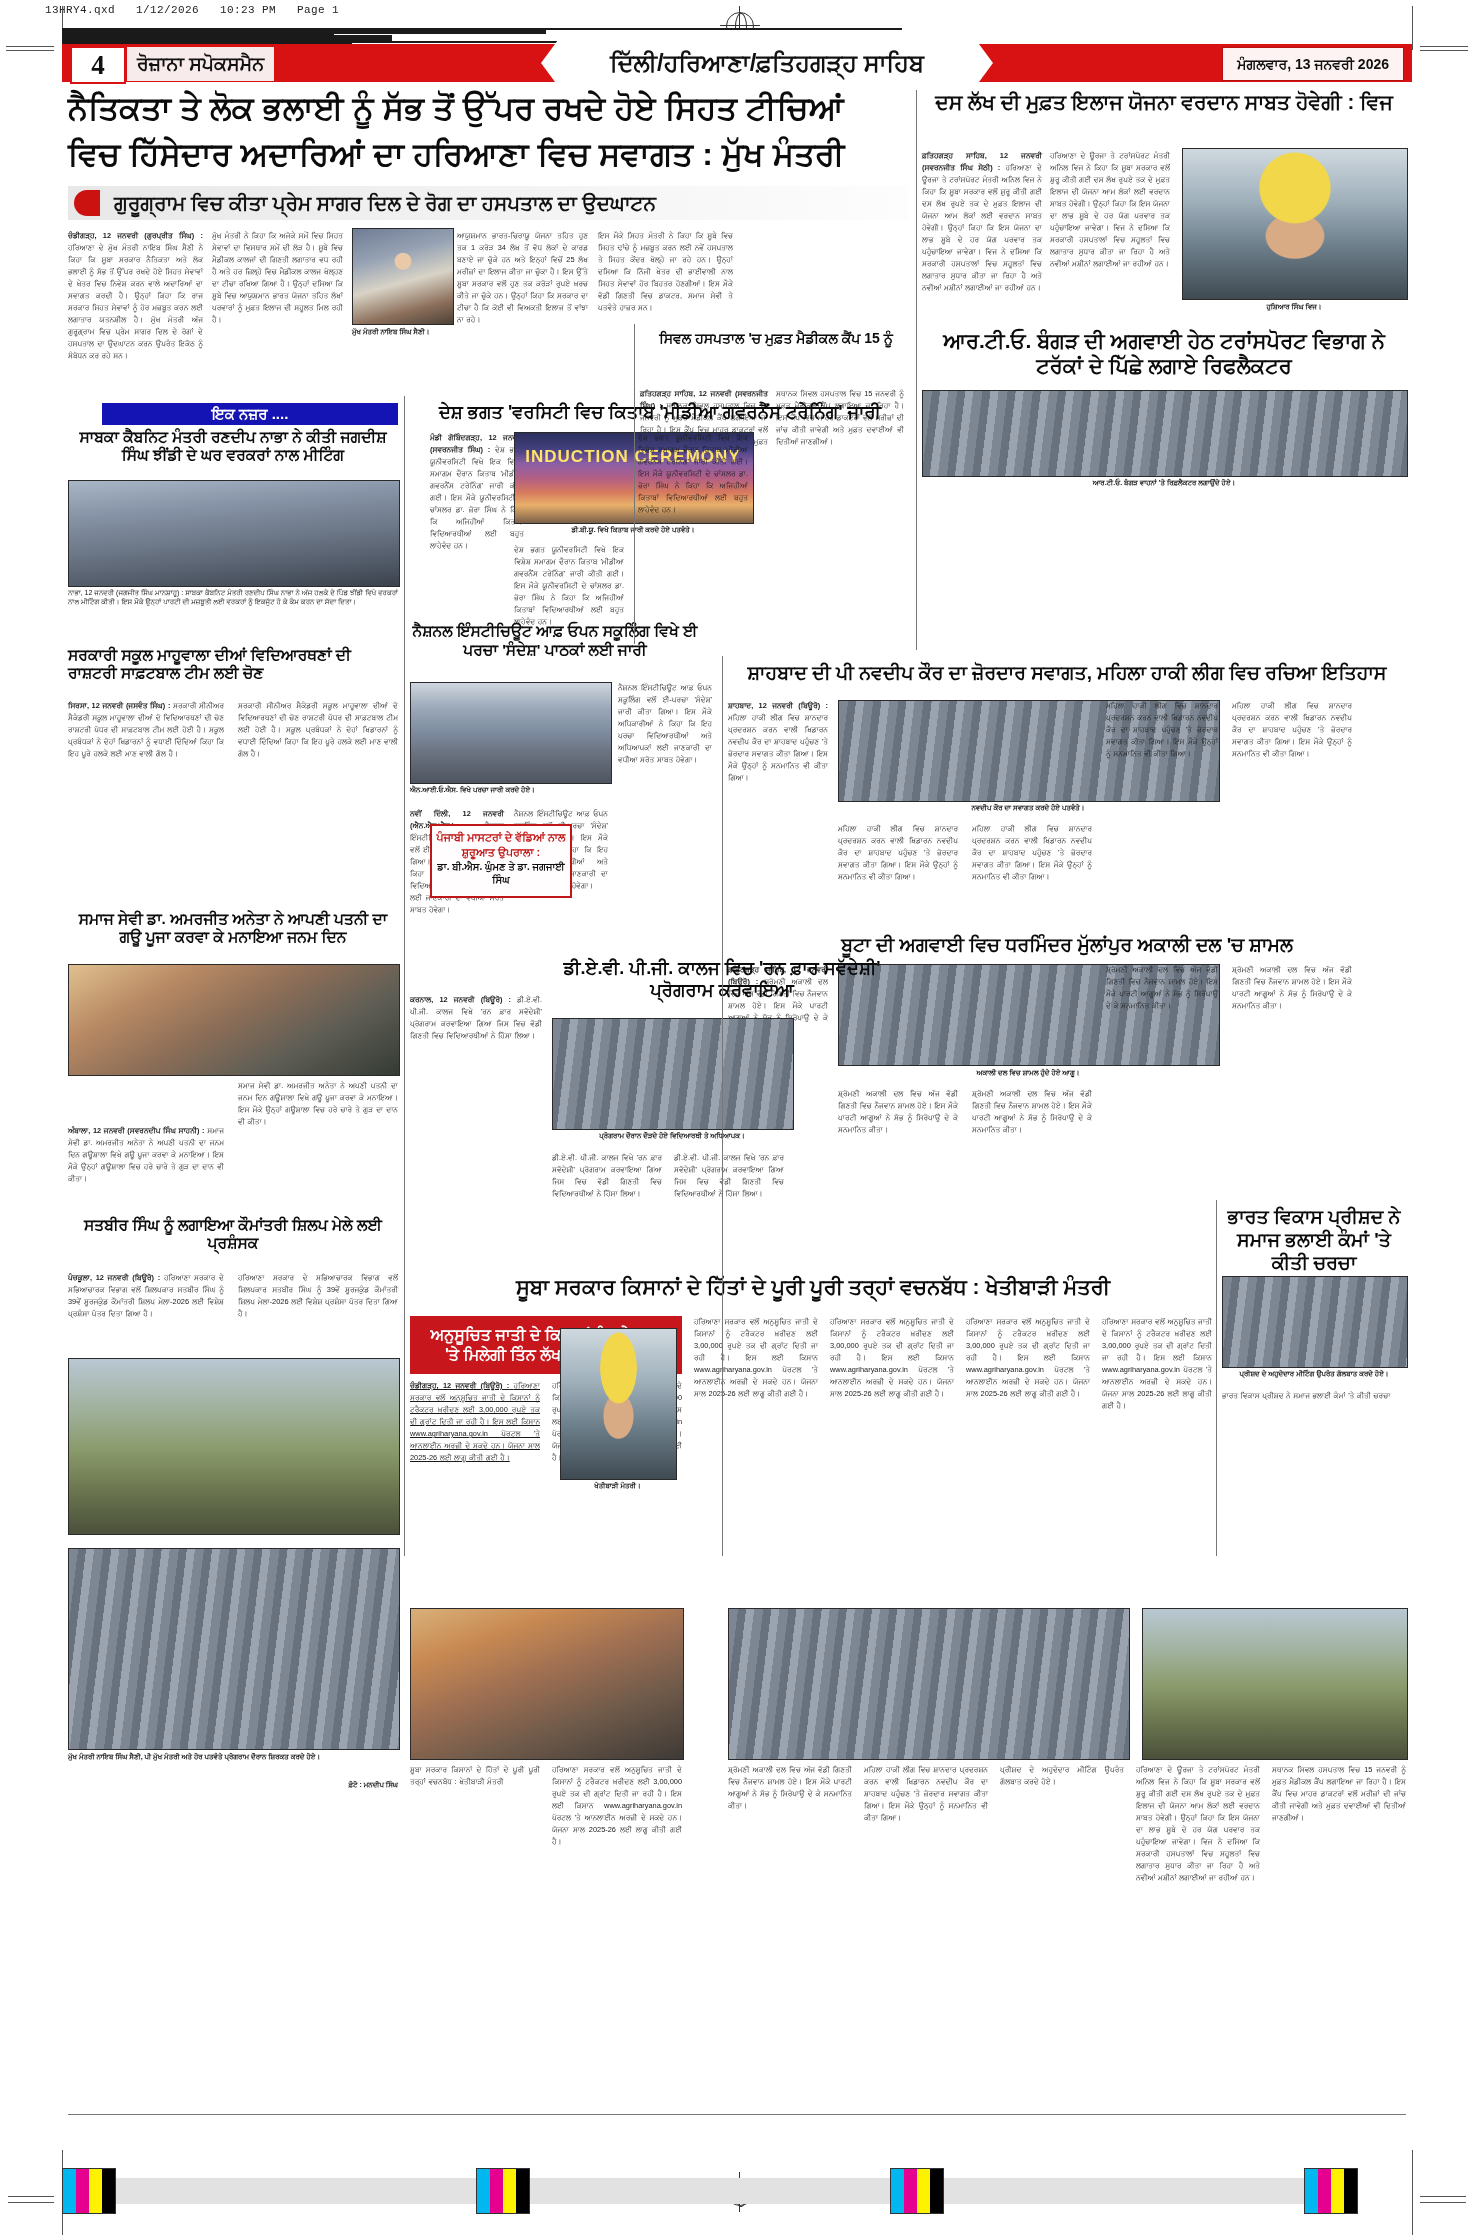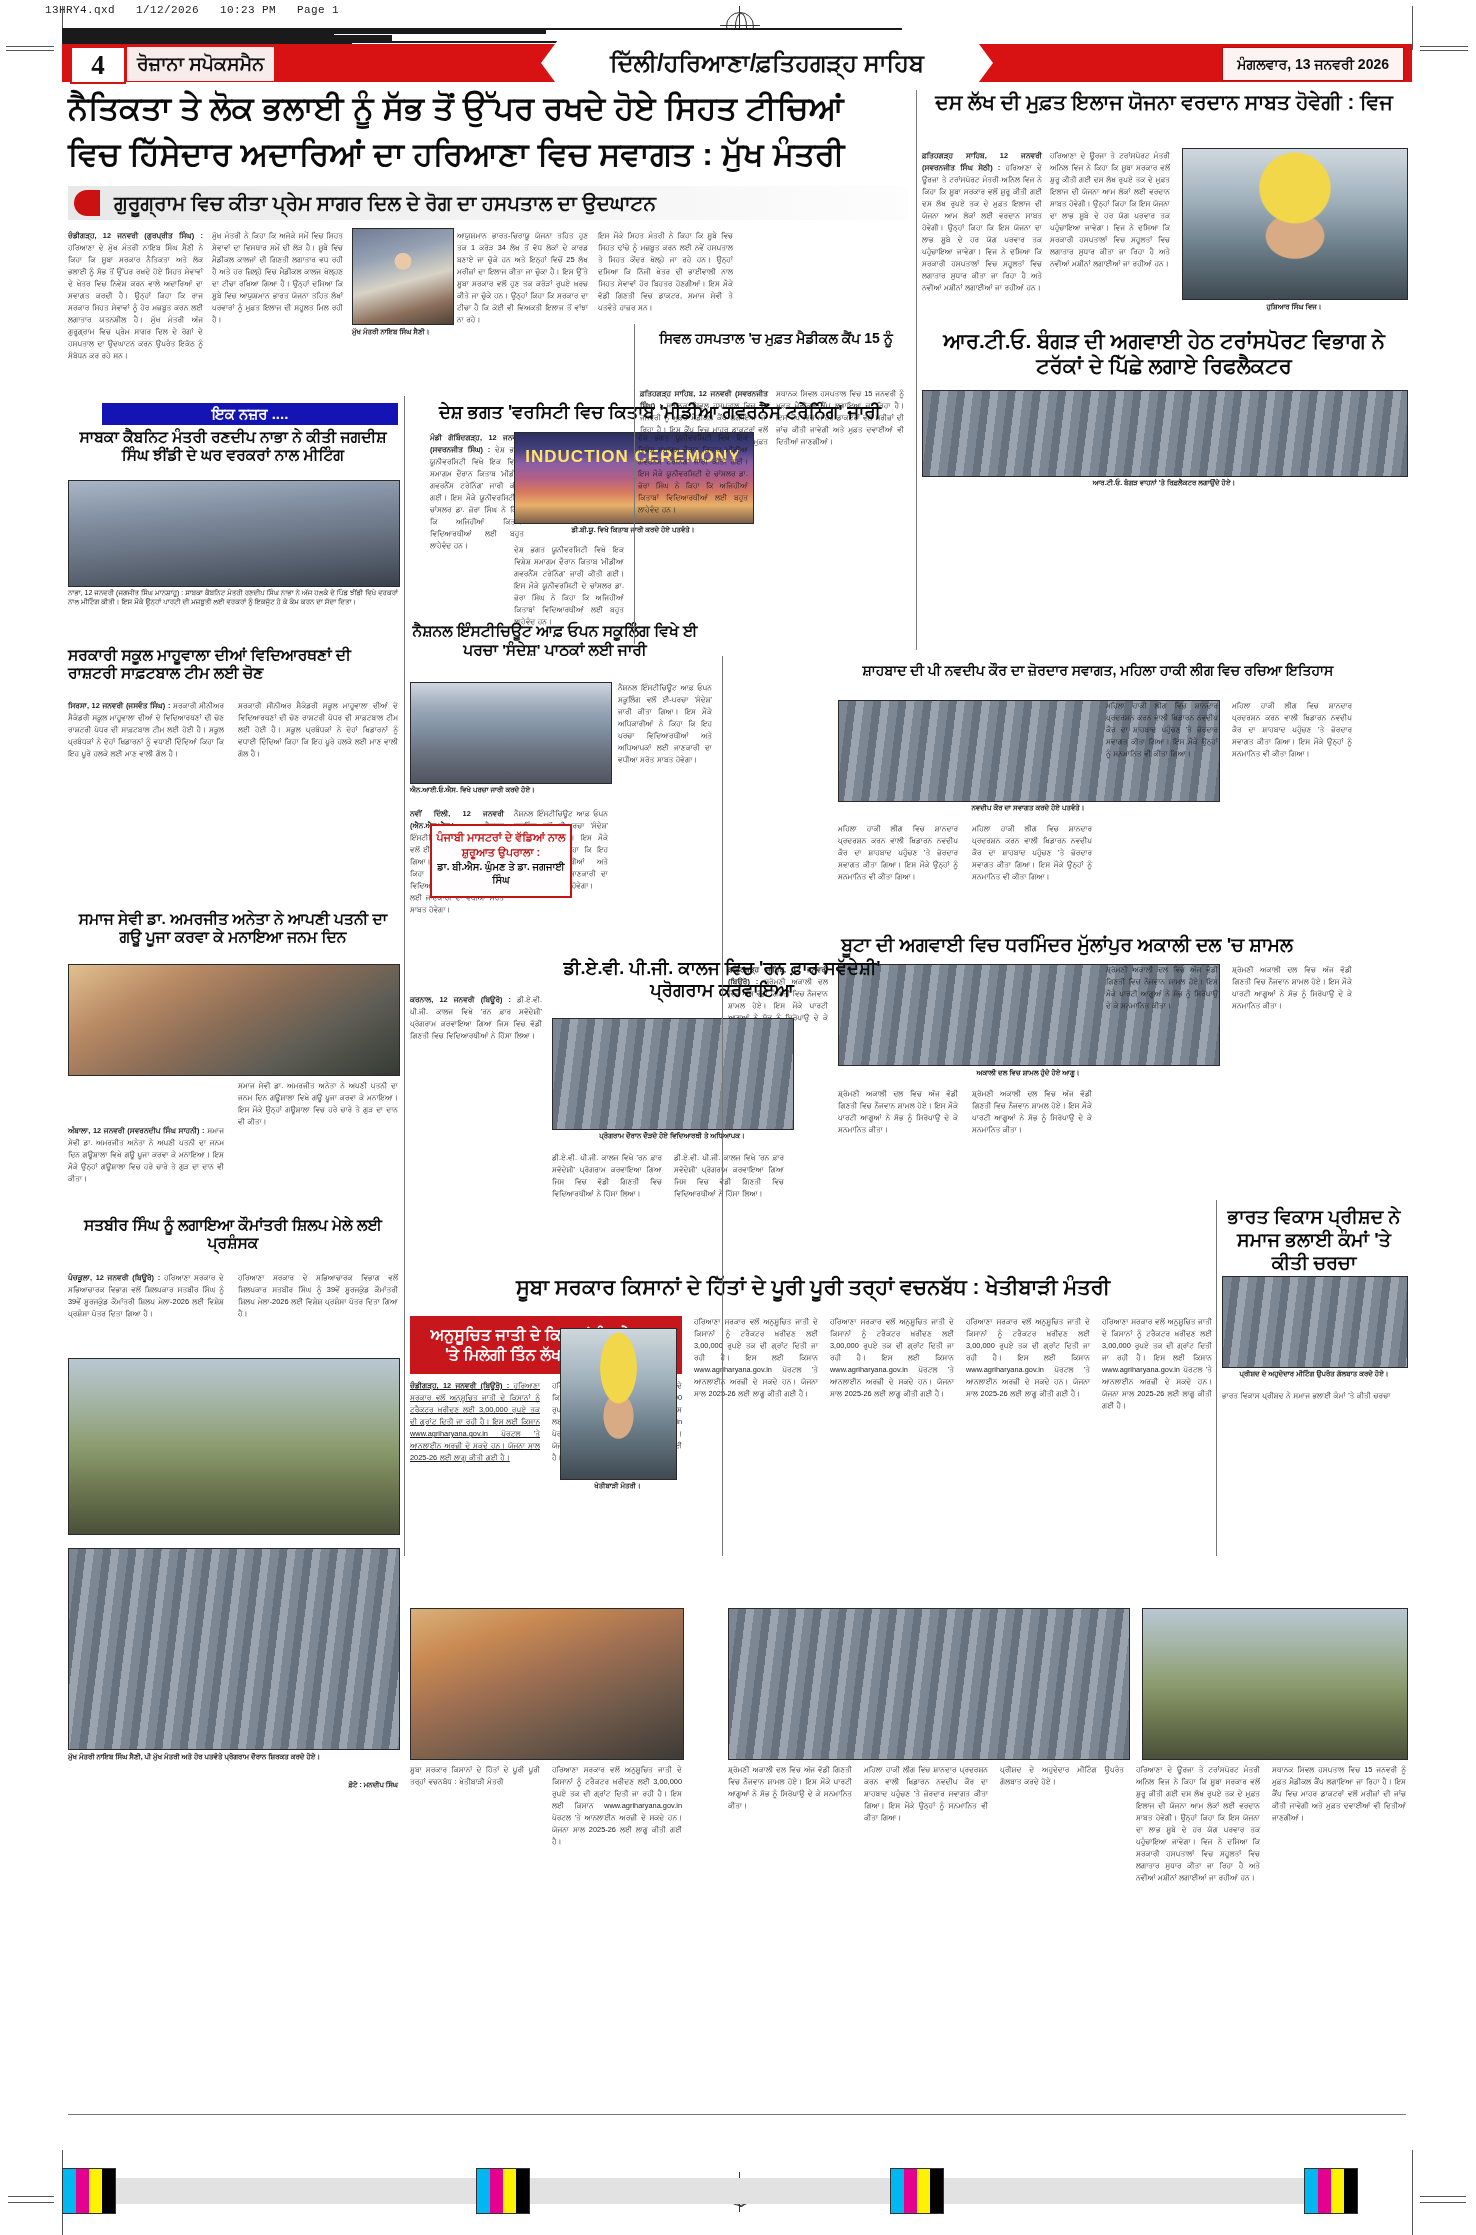"ਸ਼ਾਹਬਾਦ ਦੀ ਪੀ ਨਵਦੀਪ ਕੌਰ" div.hl { font-size: 14px -> 19px; left: 697px -> 666px }
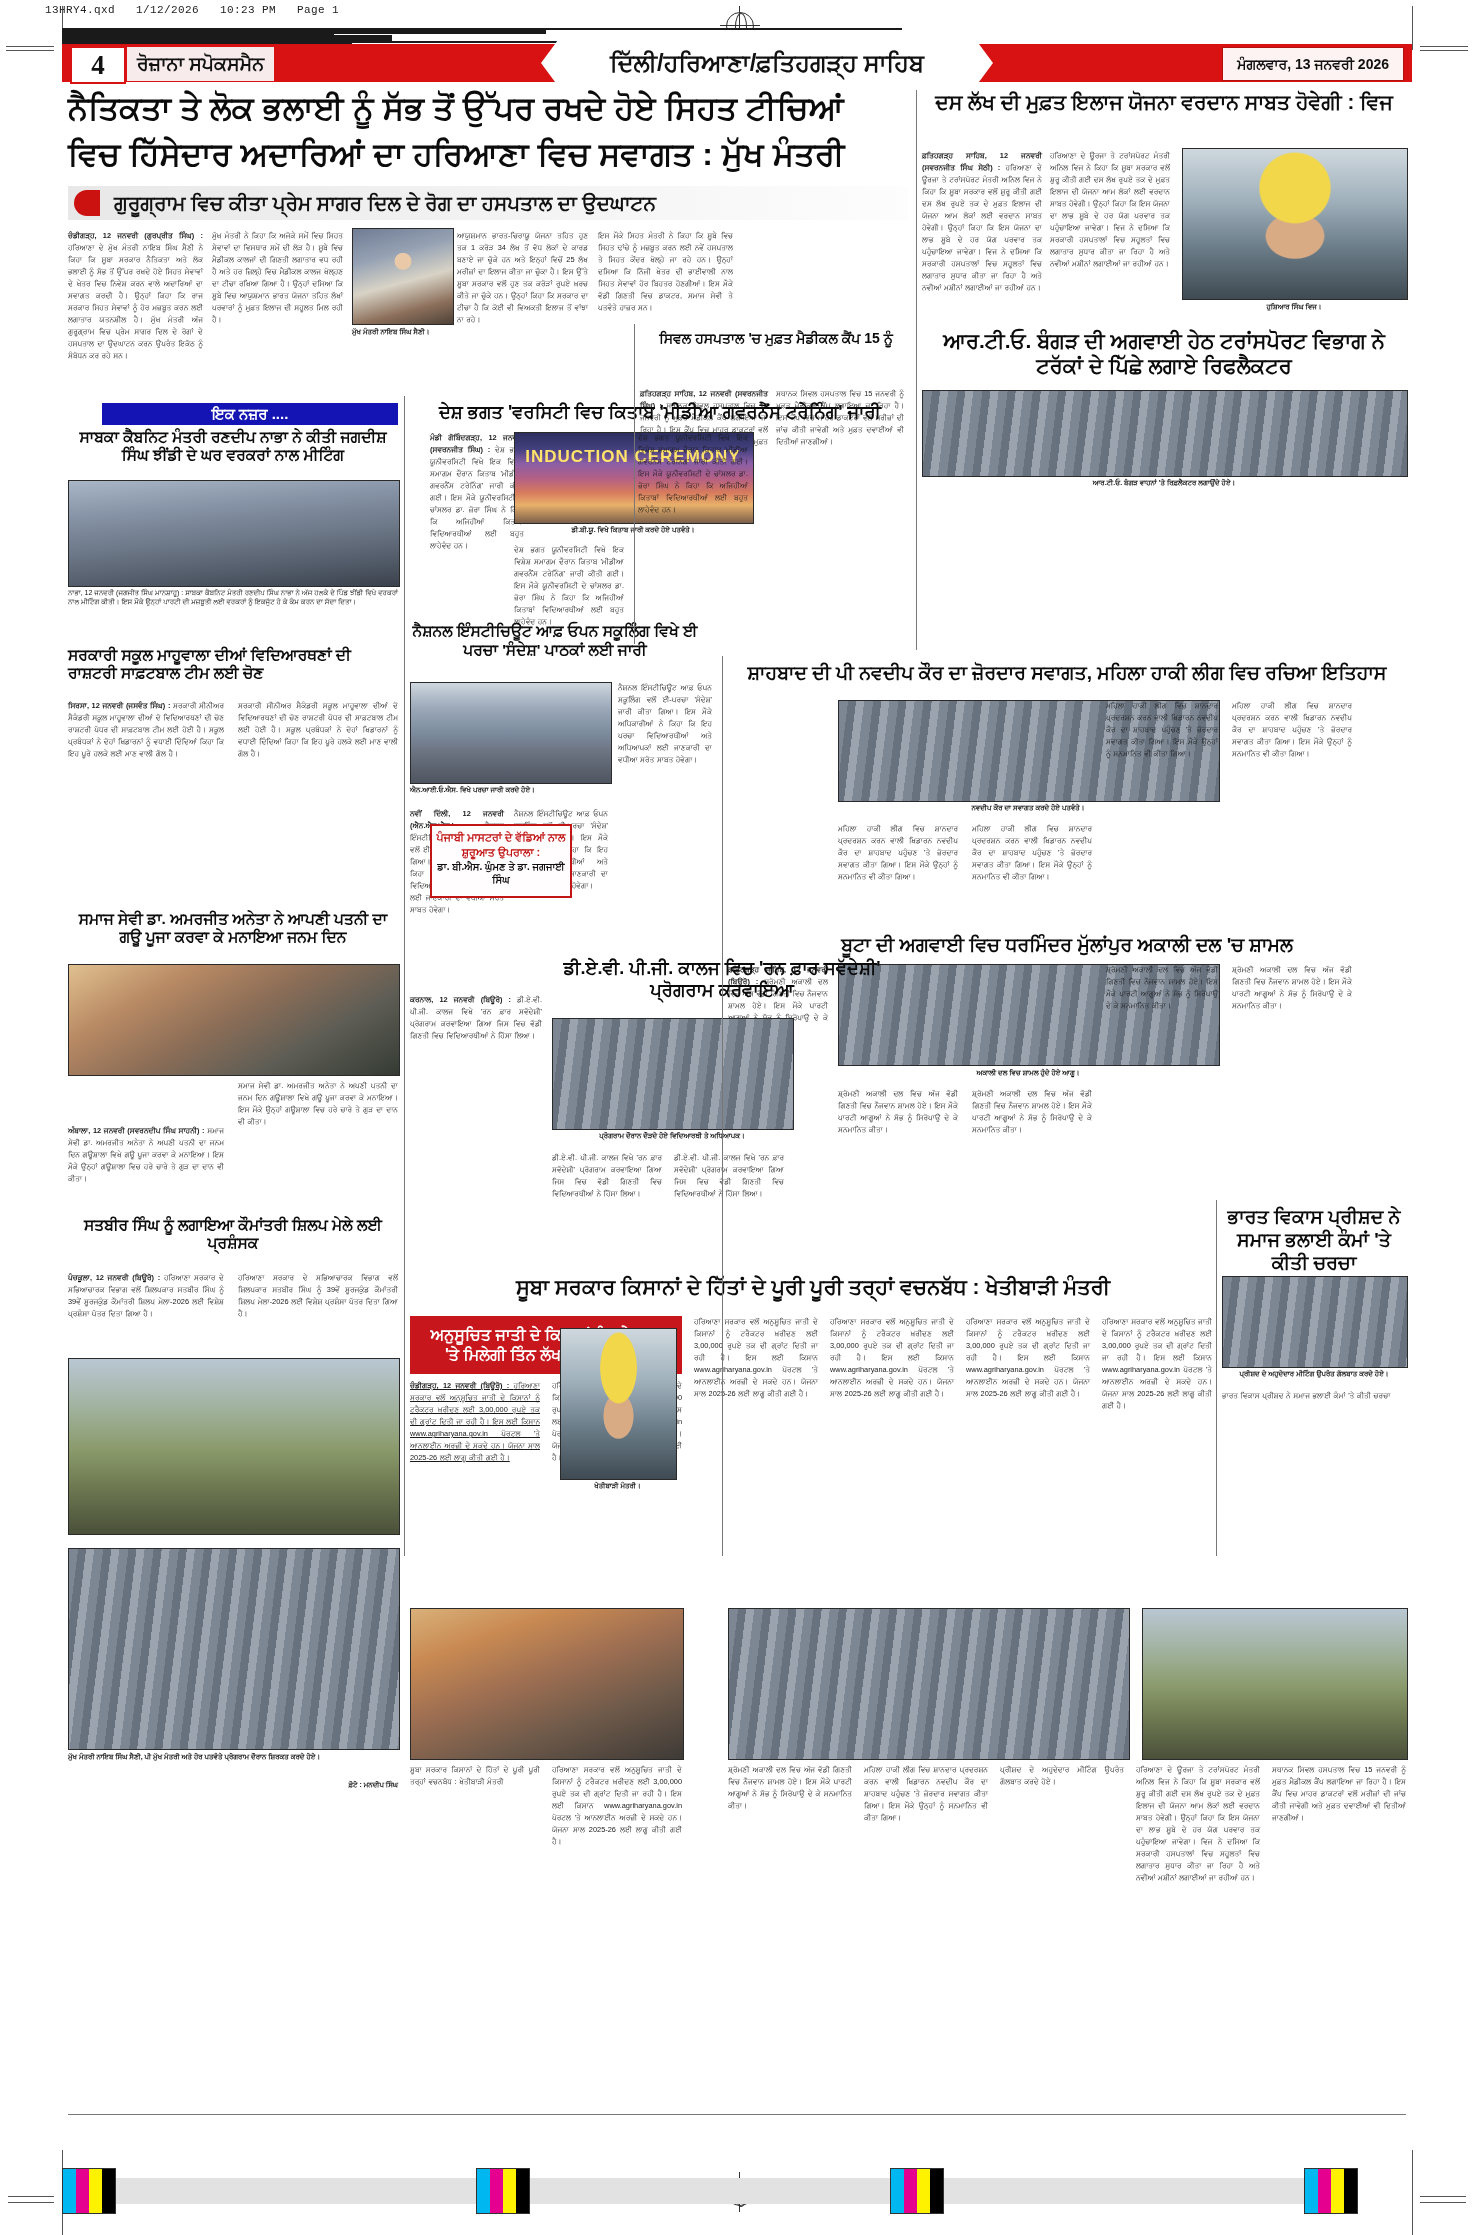"ਸ਼ਾਹਬਾਦ, 12 ਜਨਵਰੀ (ਬਿਊਰੋ) :" div.col { html: none -> <div> <p><span>ਸ਼ਾਹਬਾਦ, 12 ਜਨਵਰੀ (ਬਿਊਰੋ) :</span> <span>ਮਹਿਲਾ ਹਾਕੀ ਲੀਗ ਵਿਚ ਸ਼ਾਨਦਾਰ ਪ੍ਰਦਰਸ਼ਨ ਕਰਨ ਵਾਲੀ ਖਿਡਾਰਨ ਨਵਦੀਪ ਕੌਰ ਦਾ ਸ਼ਾਹਬਾਦ ਪਹੁੰਚਣ 'ਤੇ ਜ਼ੋਰਦਾਰ ਸਵਾਗਤ ਕੀਤਾ ਗਿਆ। ਇਸ ਮੌਕੇ ਉਨ੍ਹਾਂ ਨੂੰ ਸਨਮਾਨਿਤ ਵੀ ਕੀਤਾ ਗਿਆ।</span></p> </div> }
